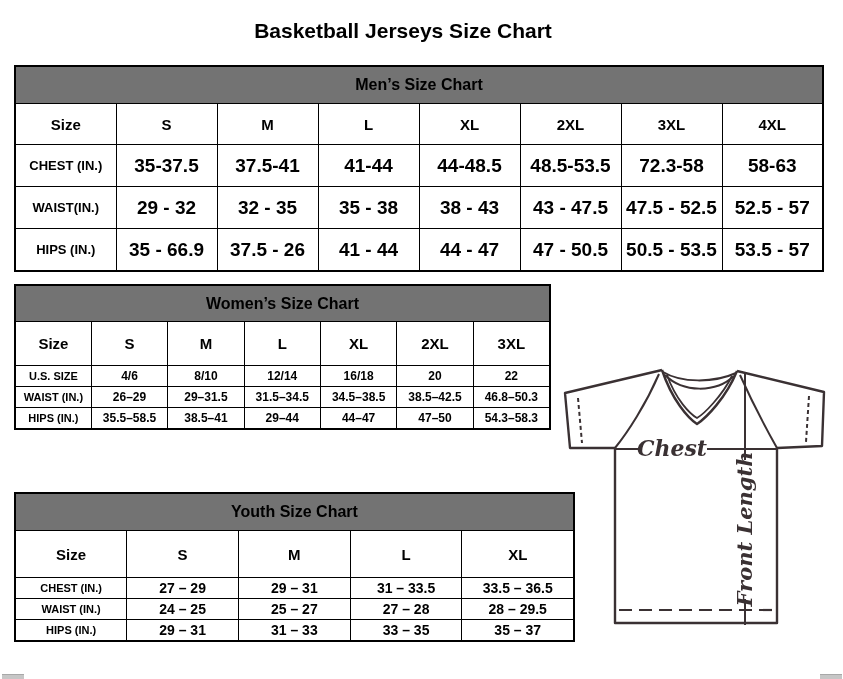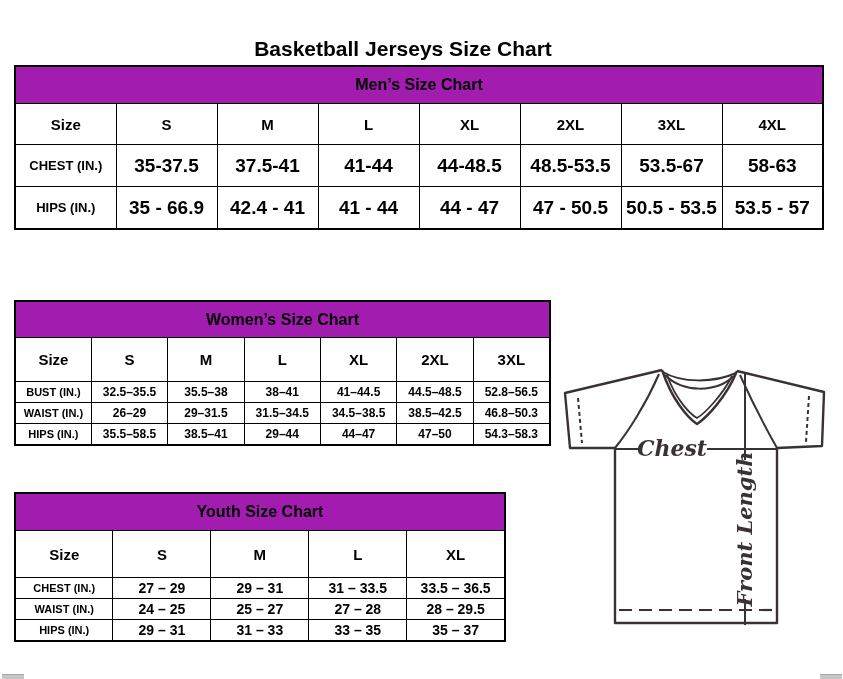"Basketball Jerseys Size Chart" .page-title { top: 23px -> 5px }
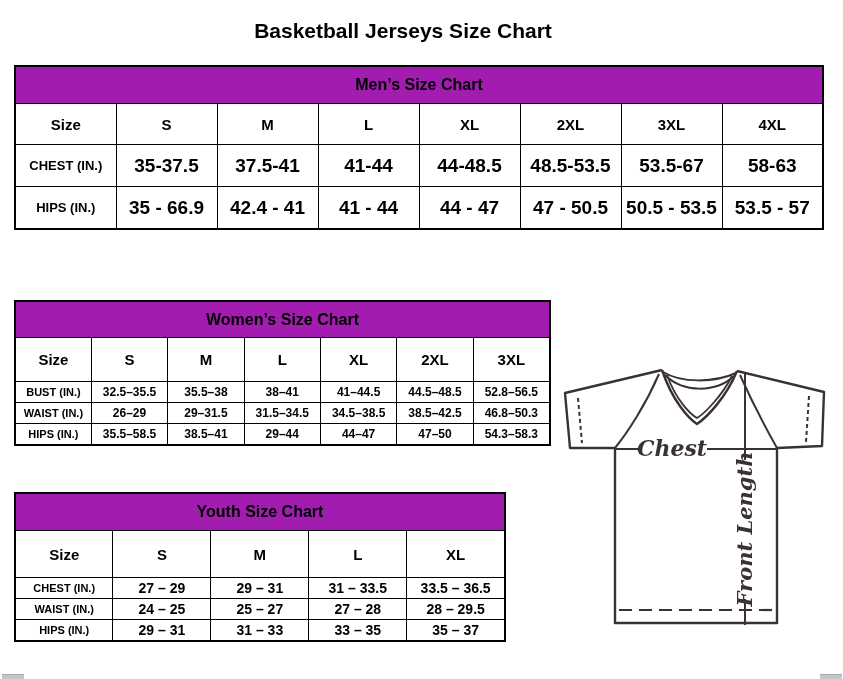"Men’s Size Chart" td.table-title { background: #a21caf -> #737373 }
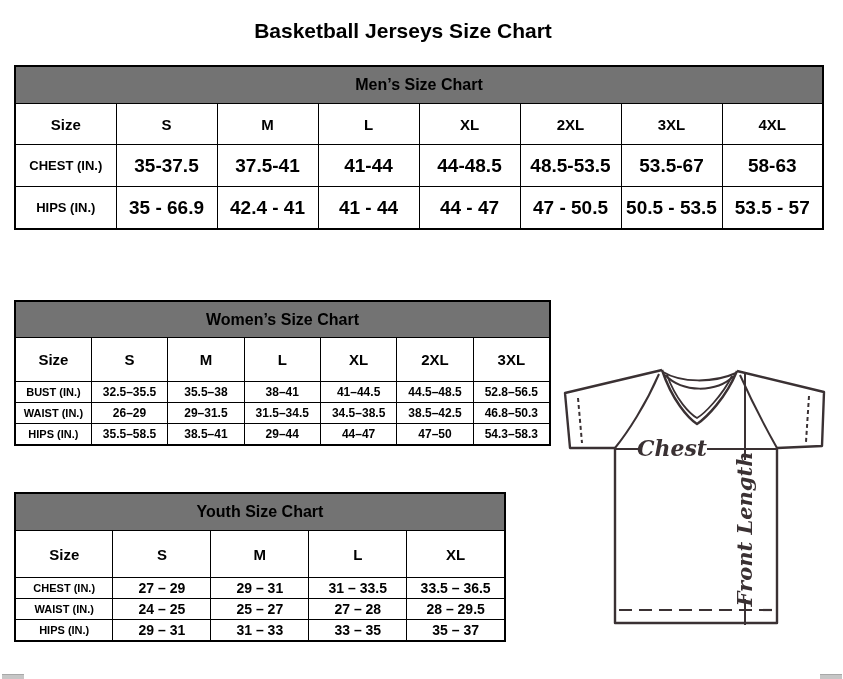"53.5-67" td { text: 53.5-67 -> 72.3-58 }
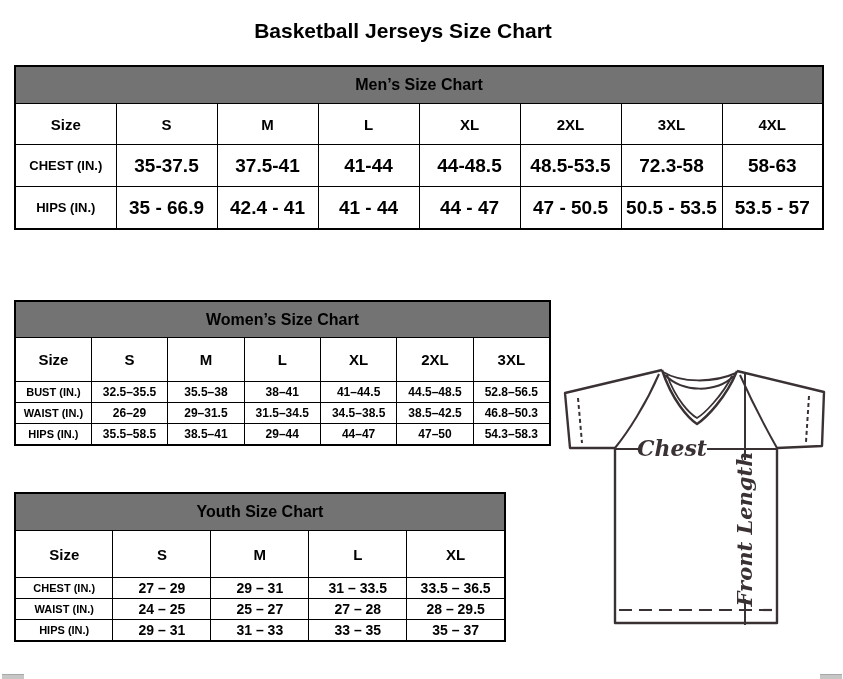"WAIST(IN.)" tr.data-row { html: none -> <tr> <td>WAIST(IN.)</td> <td>29 - 32</td> <td>32 - 35</td> <td>35 - 38</td> <td>38 - 43</td> <td>43 - 47.5</td> <td>47.5 - 52.5</td> <td>52.5 - 57</td> </tr> }
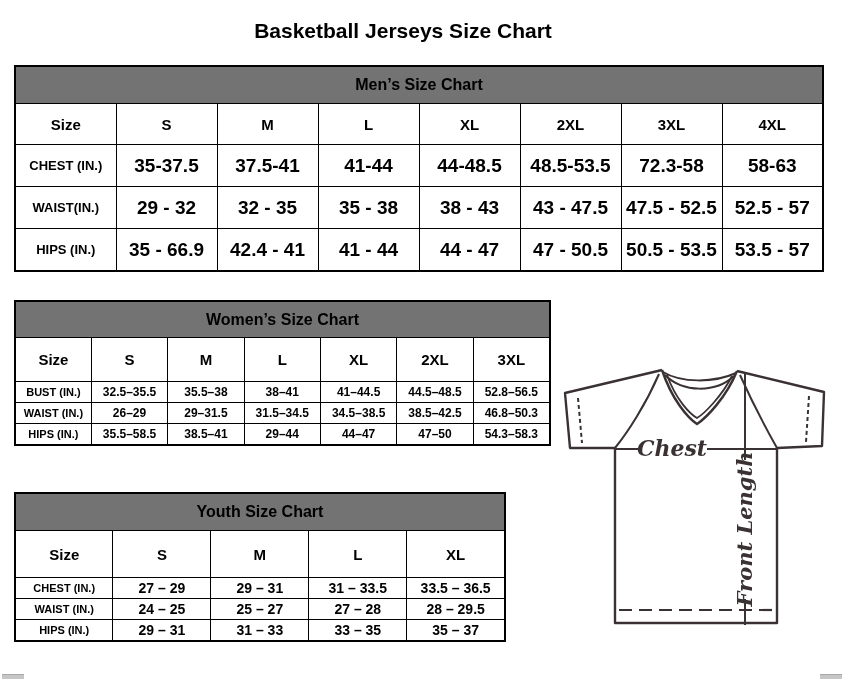"42.4 - 41" td { text: 42.4 - 41 -> 37.5 - 26 }
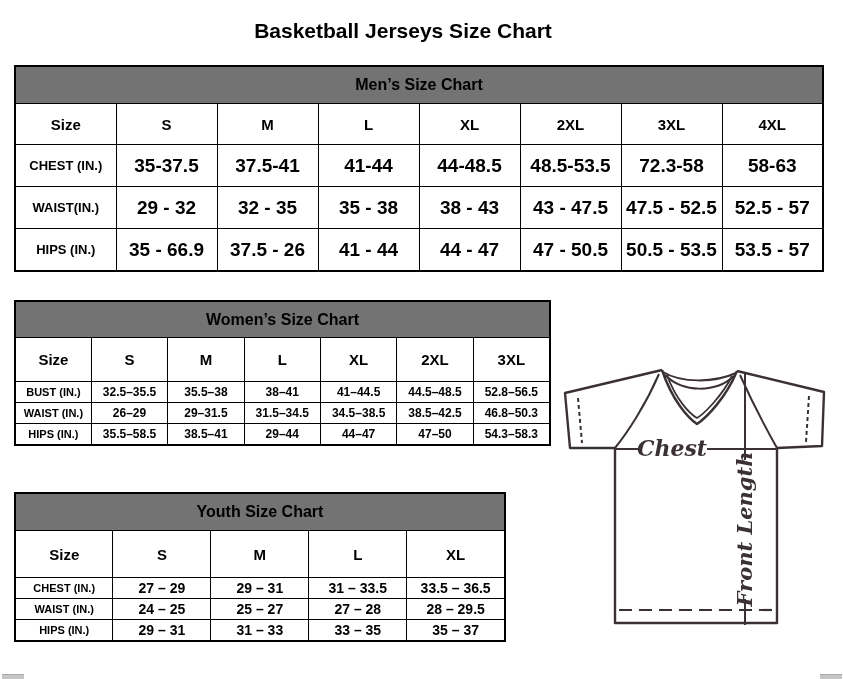"Women’s Size Chart" #women-table { top: 300px -> 284px }
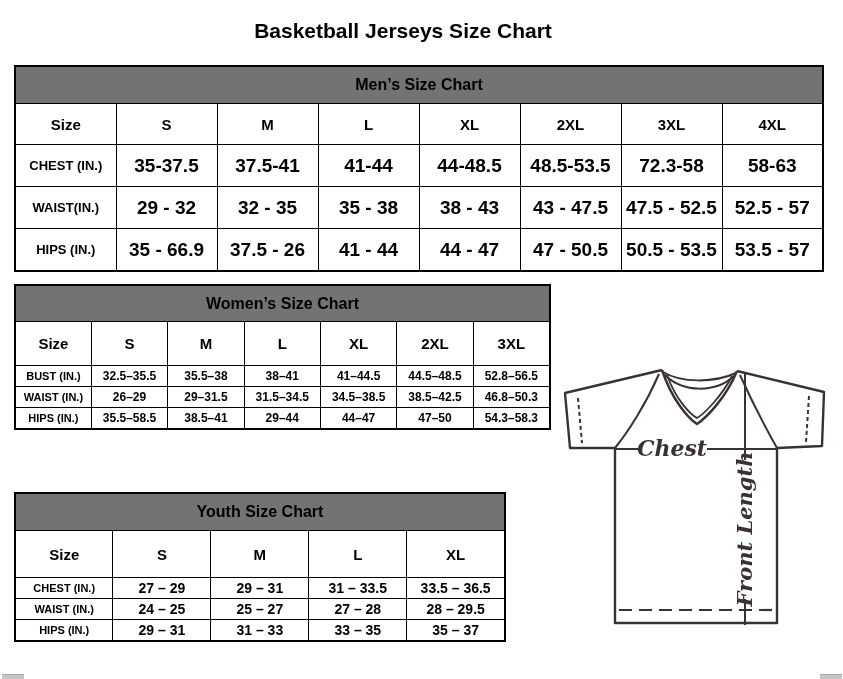"U.S. SIZE" tr.data-row { html: none -> <tr> <td>U.S. SIZE</td> <td>4/6</td> <td>8/10</td> <td>12/14</td> <td>16/18</td> <td>20</td> <td>22</td> </tr> }
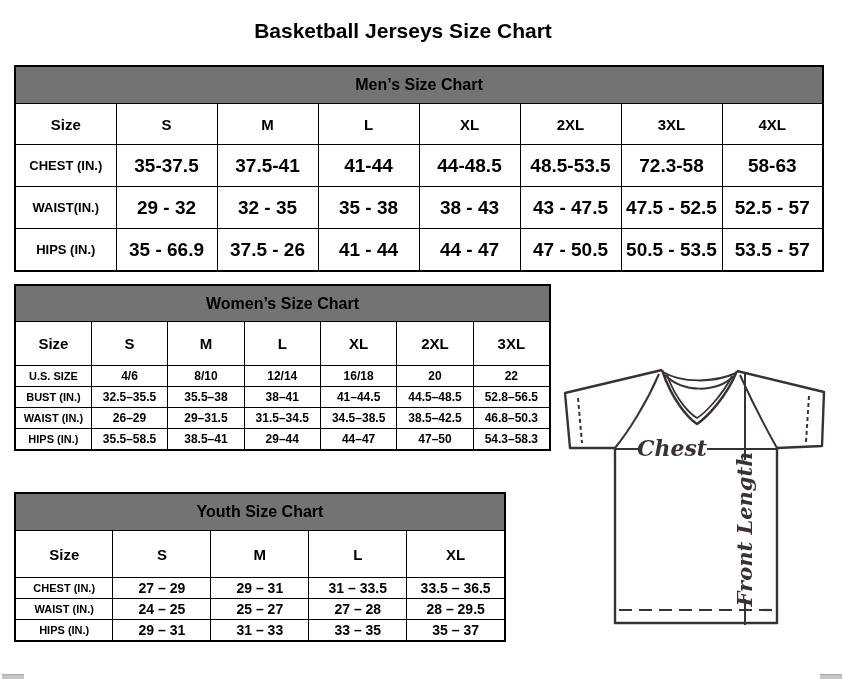"BUST (IN.)" tr.data-row { html: <tr> <td>BUST (IN.)</td> <td>32.5–35.5</td> <td>35.5–38</td> <td>38–41</td> <td>41–44.5</td> <td>44.5–48.5</td> <td>52.8–56.5</td> </tr> -> none }
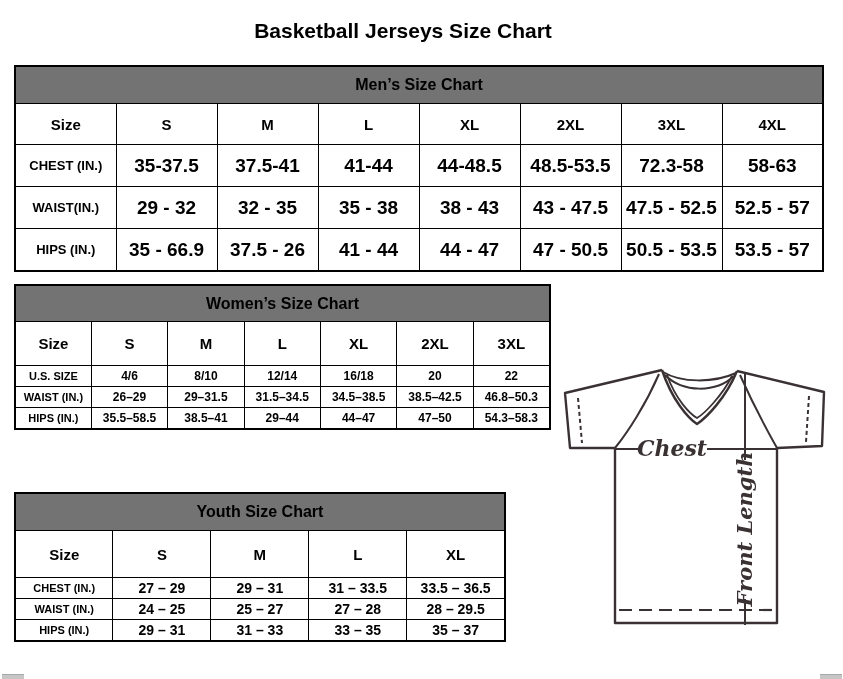"Youth Size Chart" #youth-table { width: 492px -> 561px }
